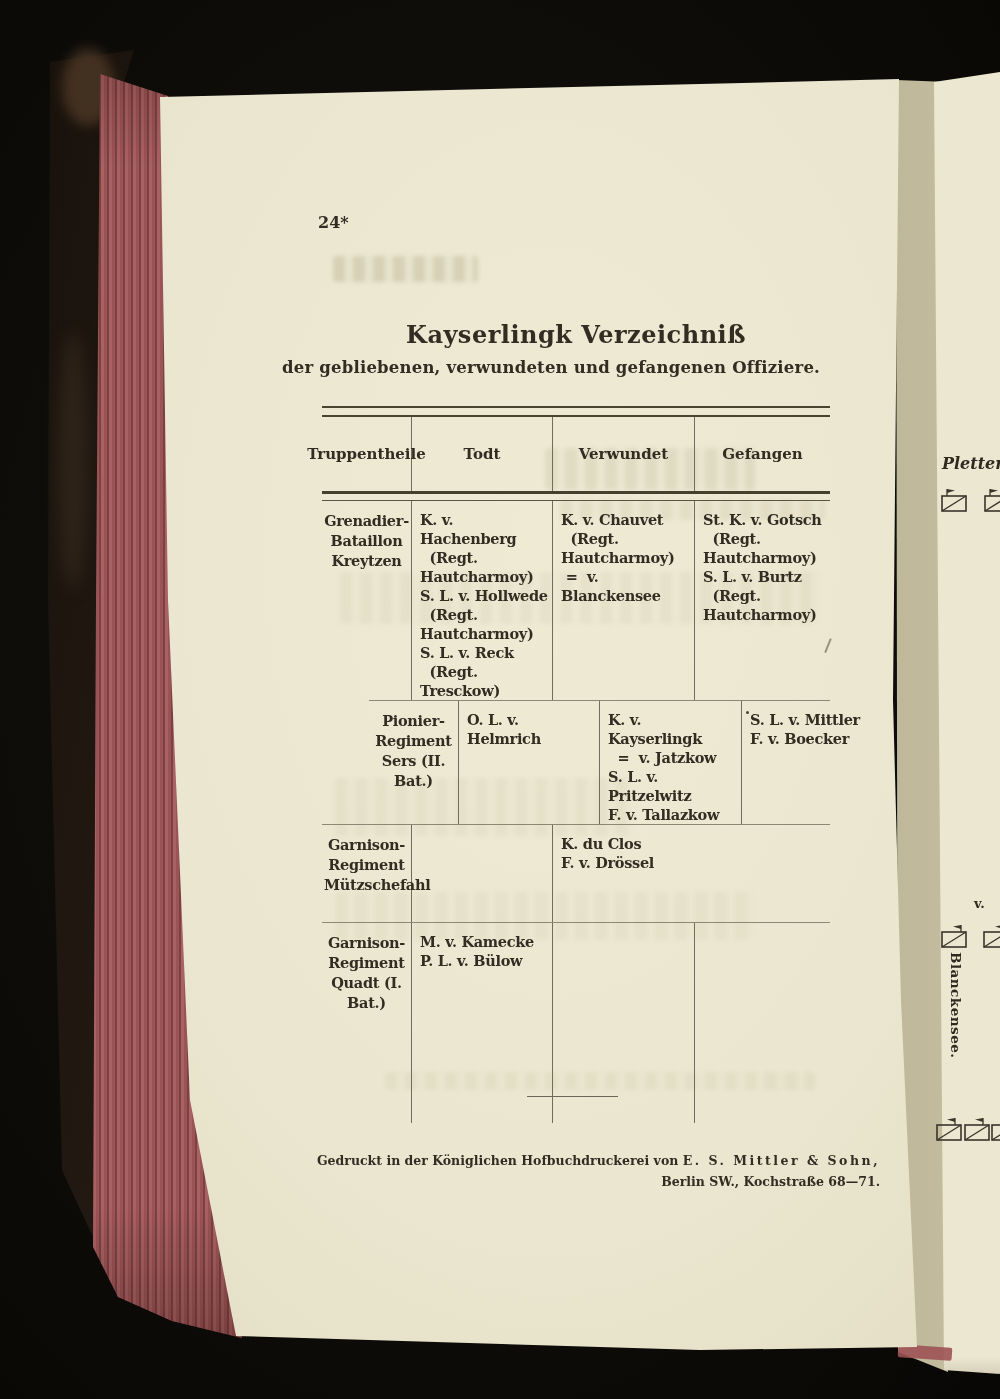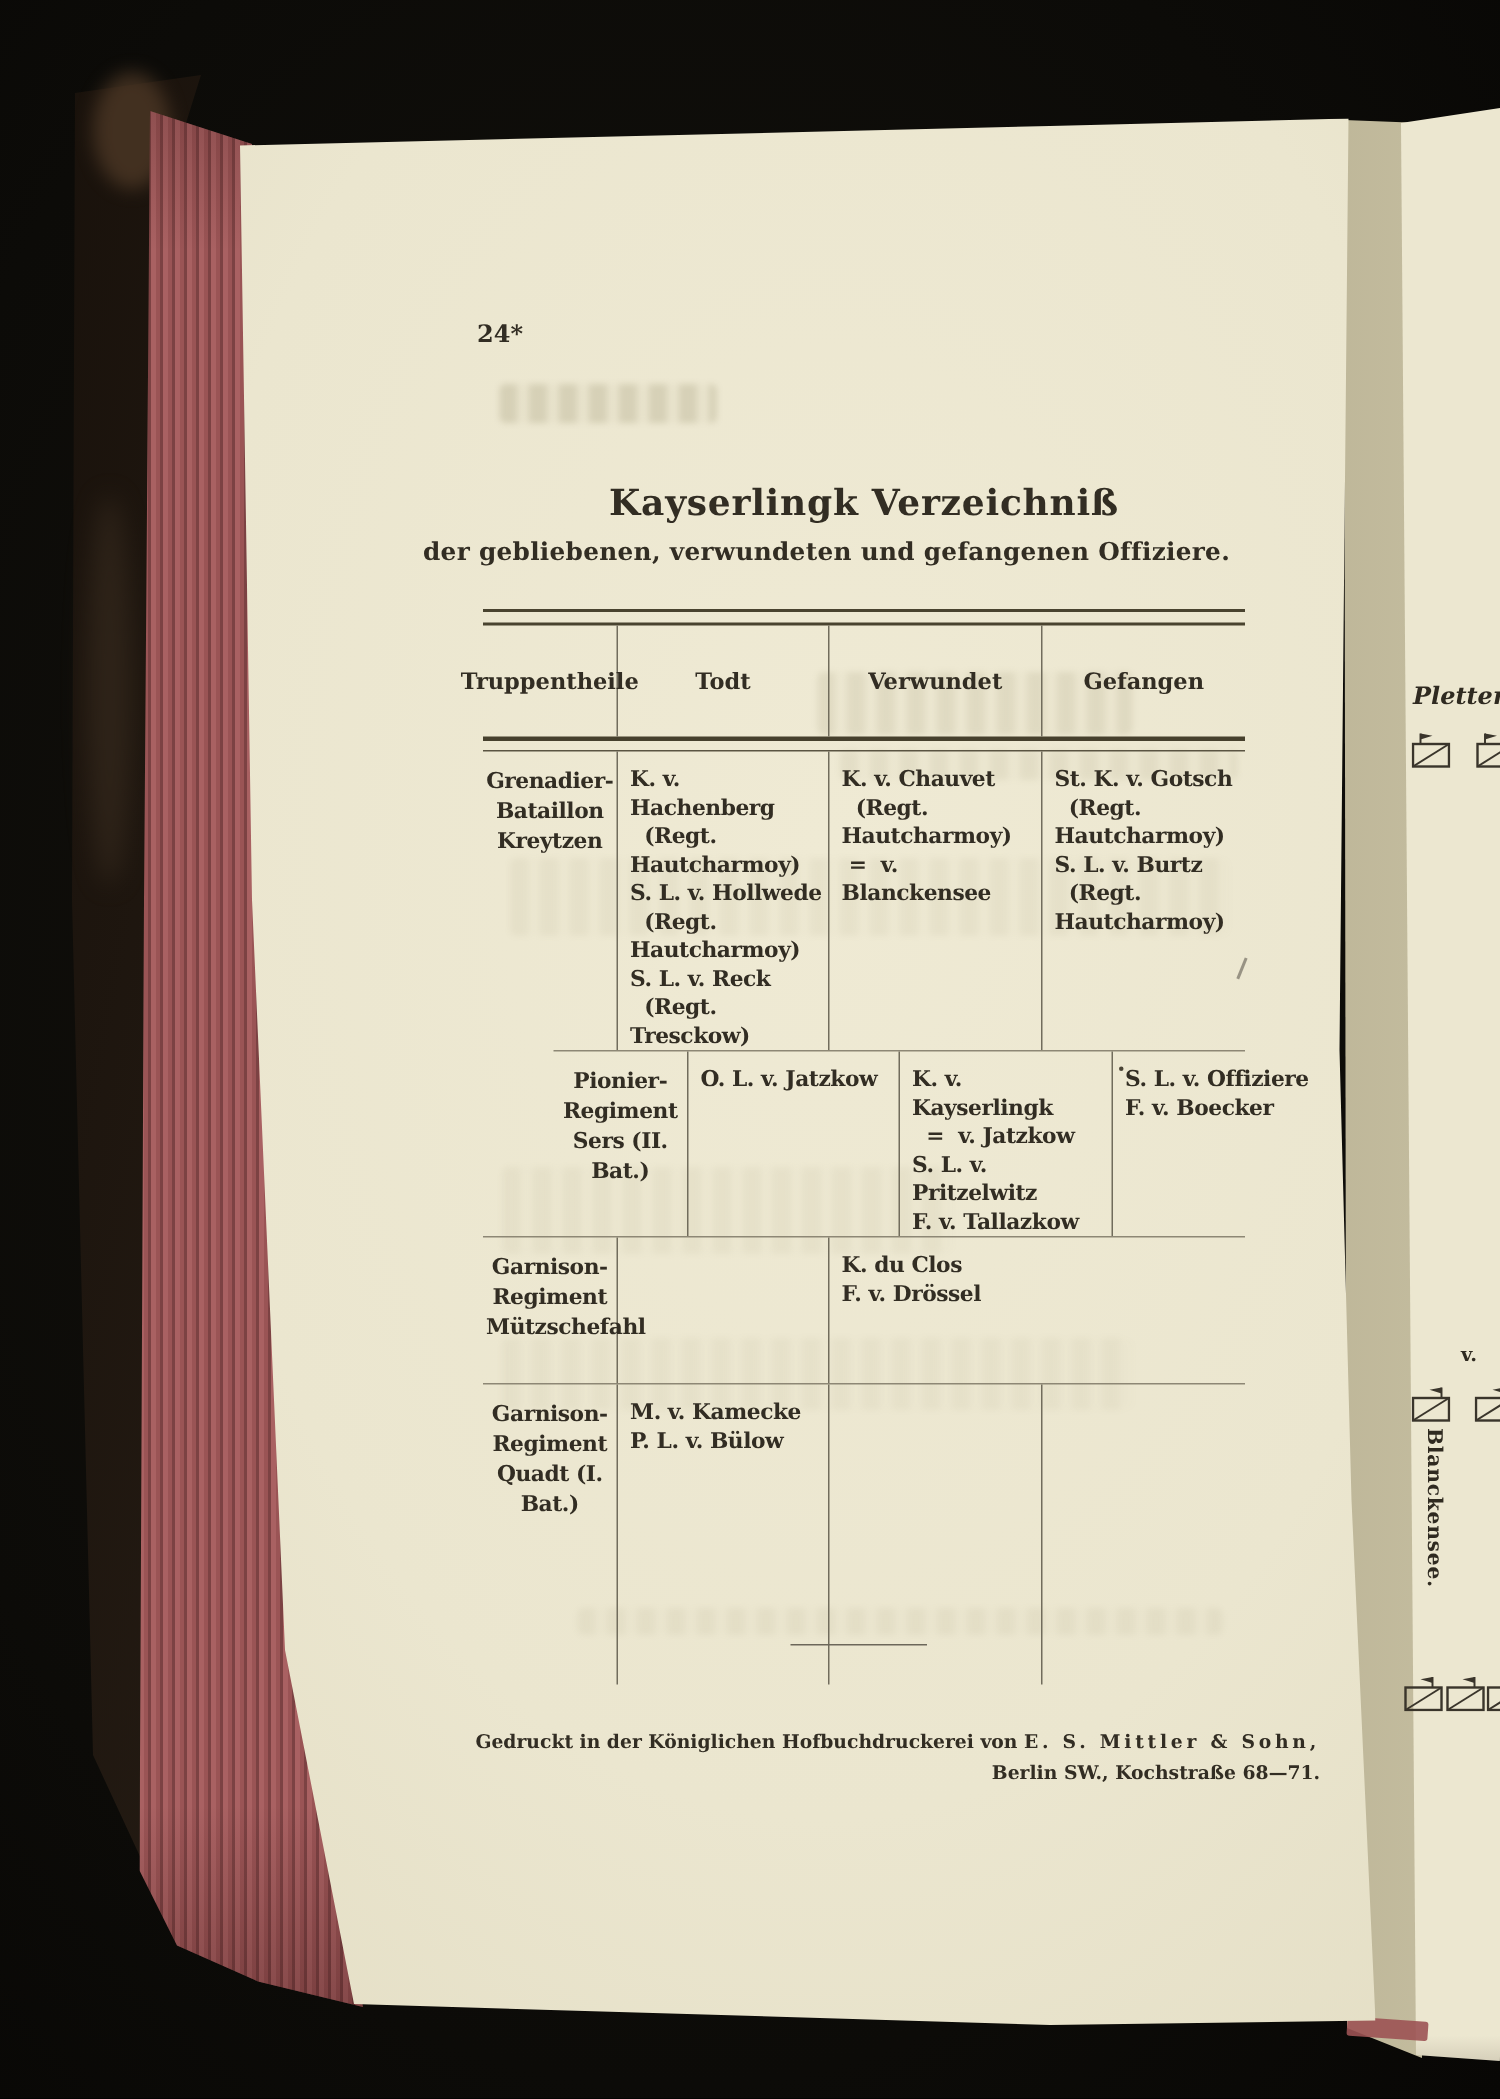"O. L. v. Jatzkow" div.cell { text: Jatzkow -> Helmrich }
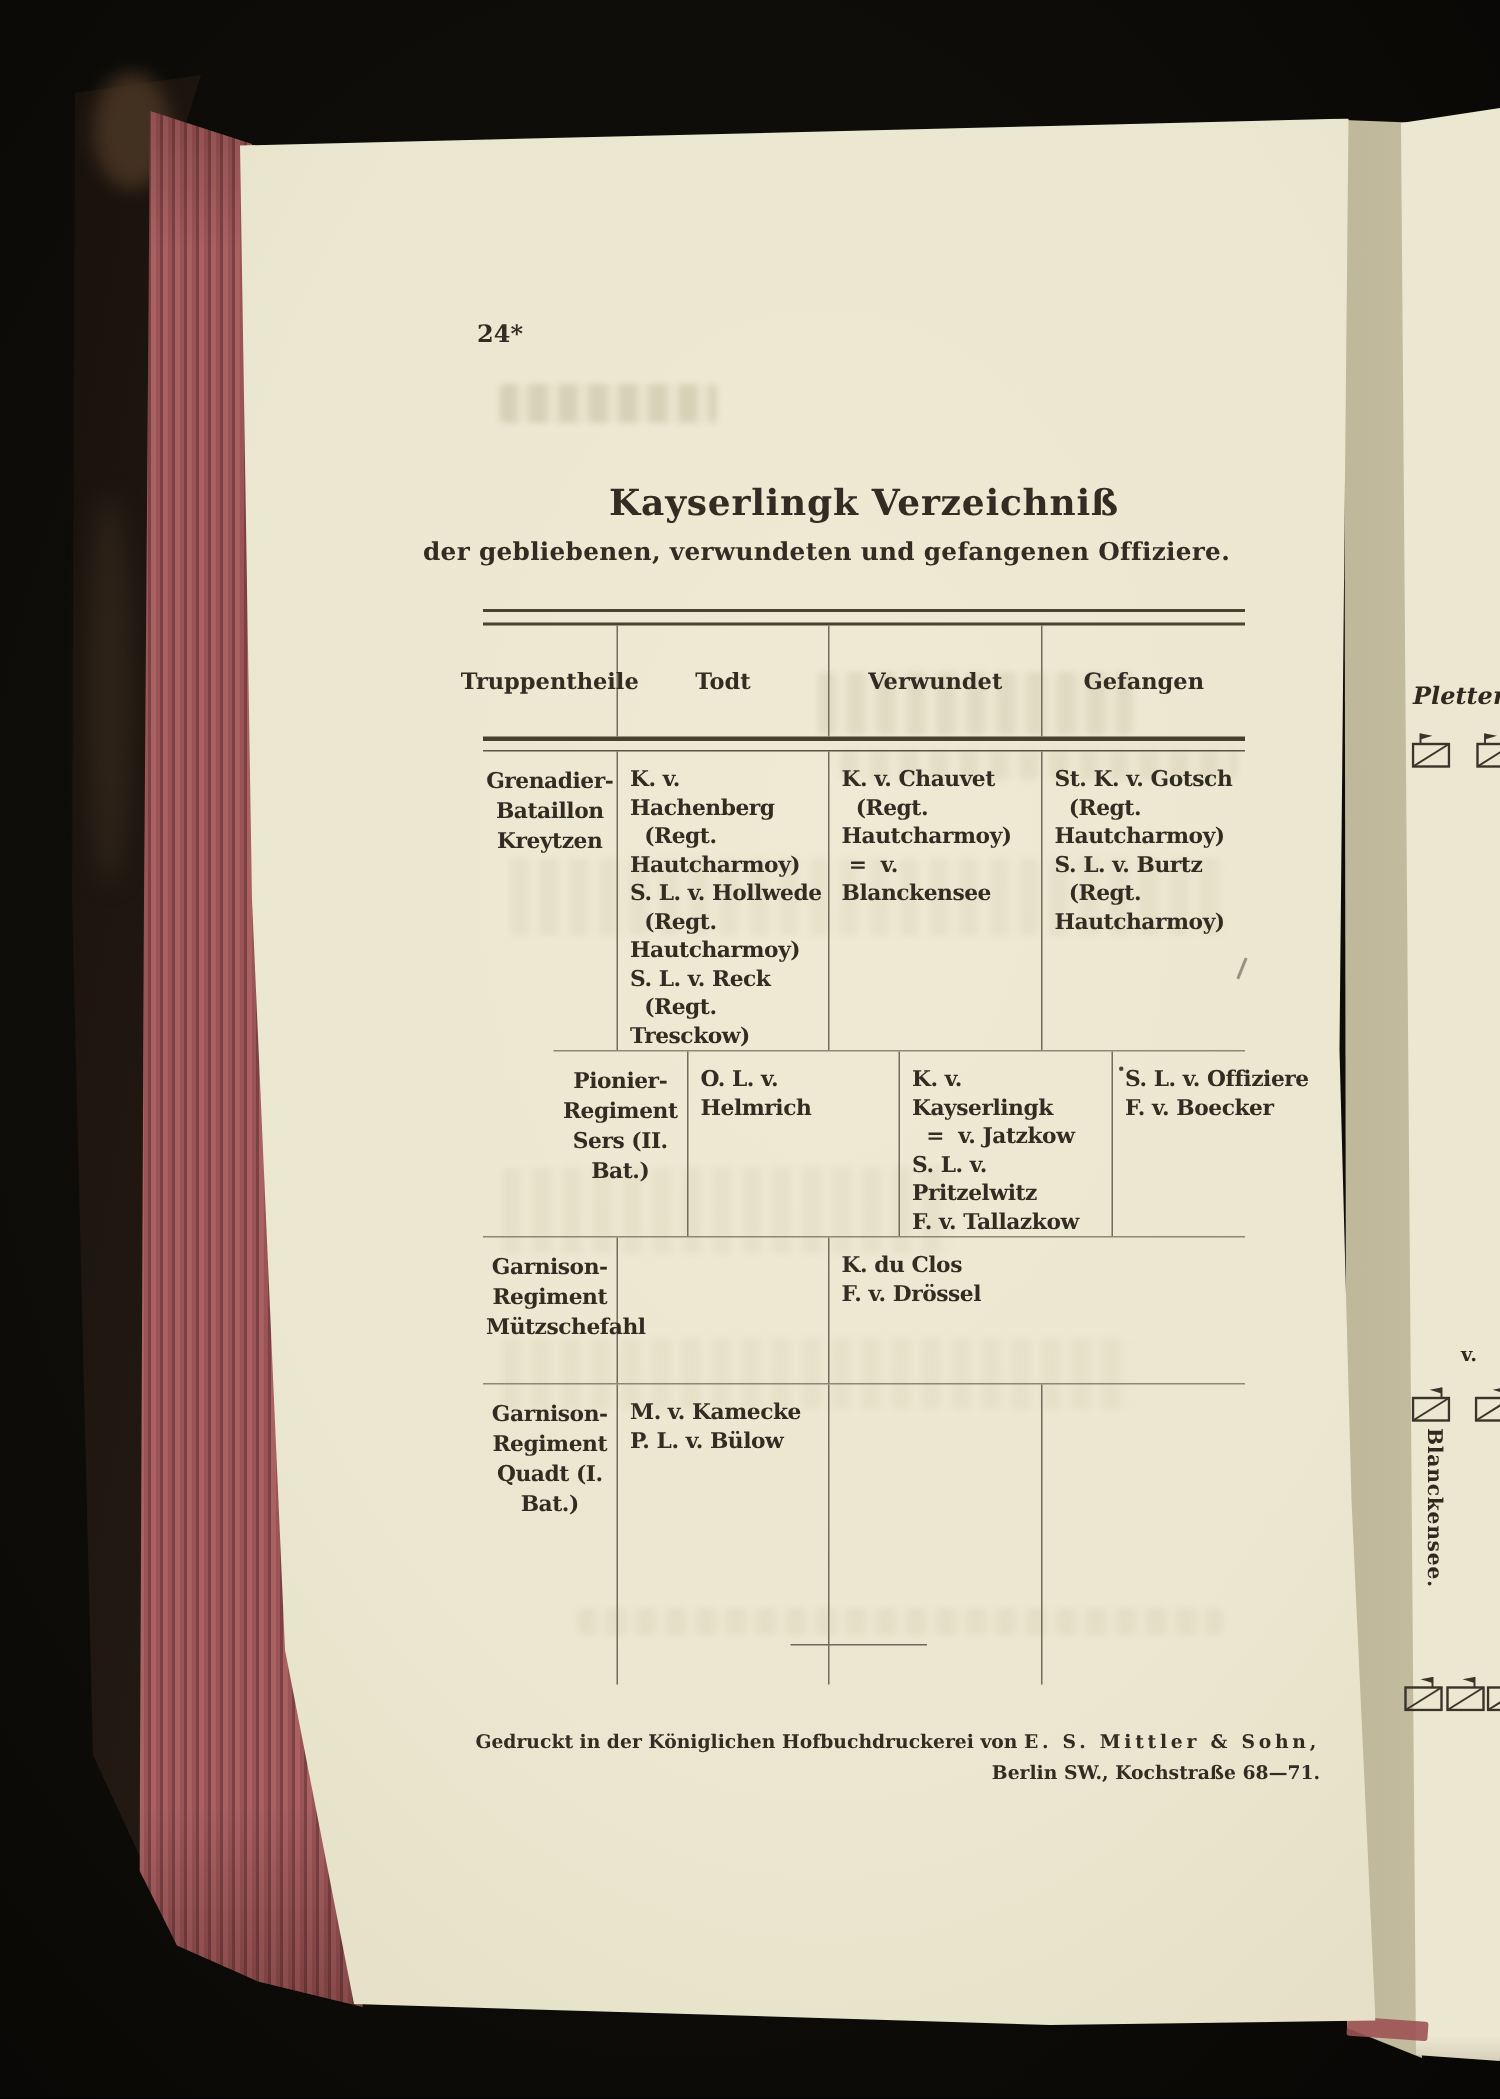"S. L. v. Offiziere" div.cell { text: Offiziere -> Mittler }
